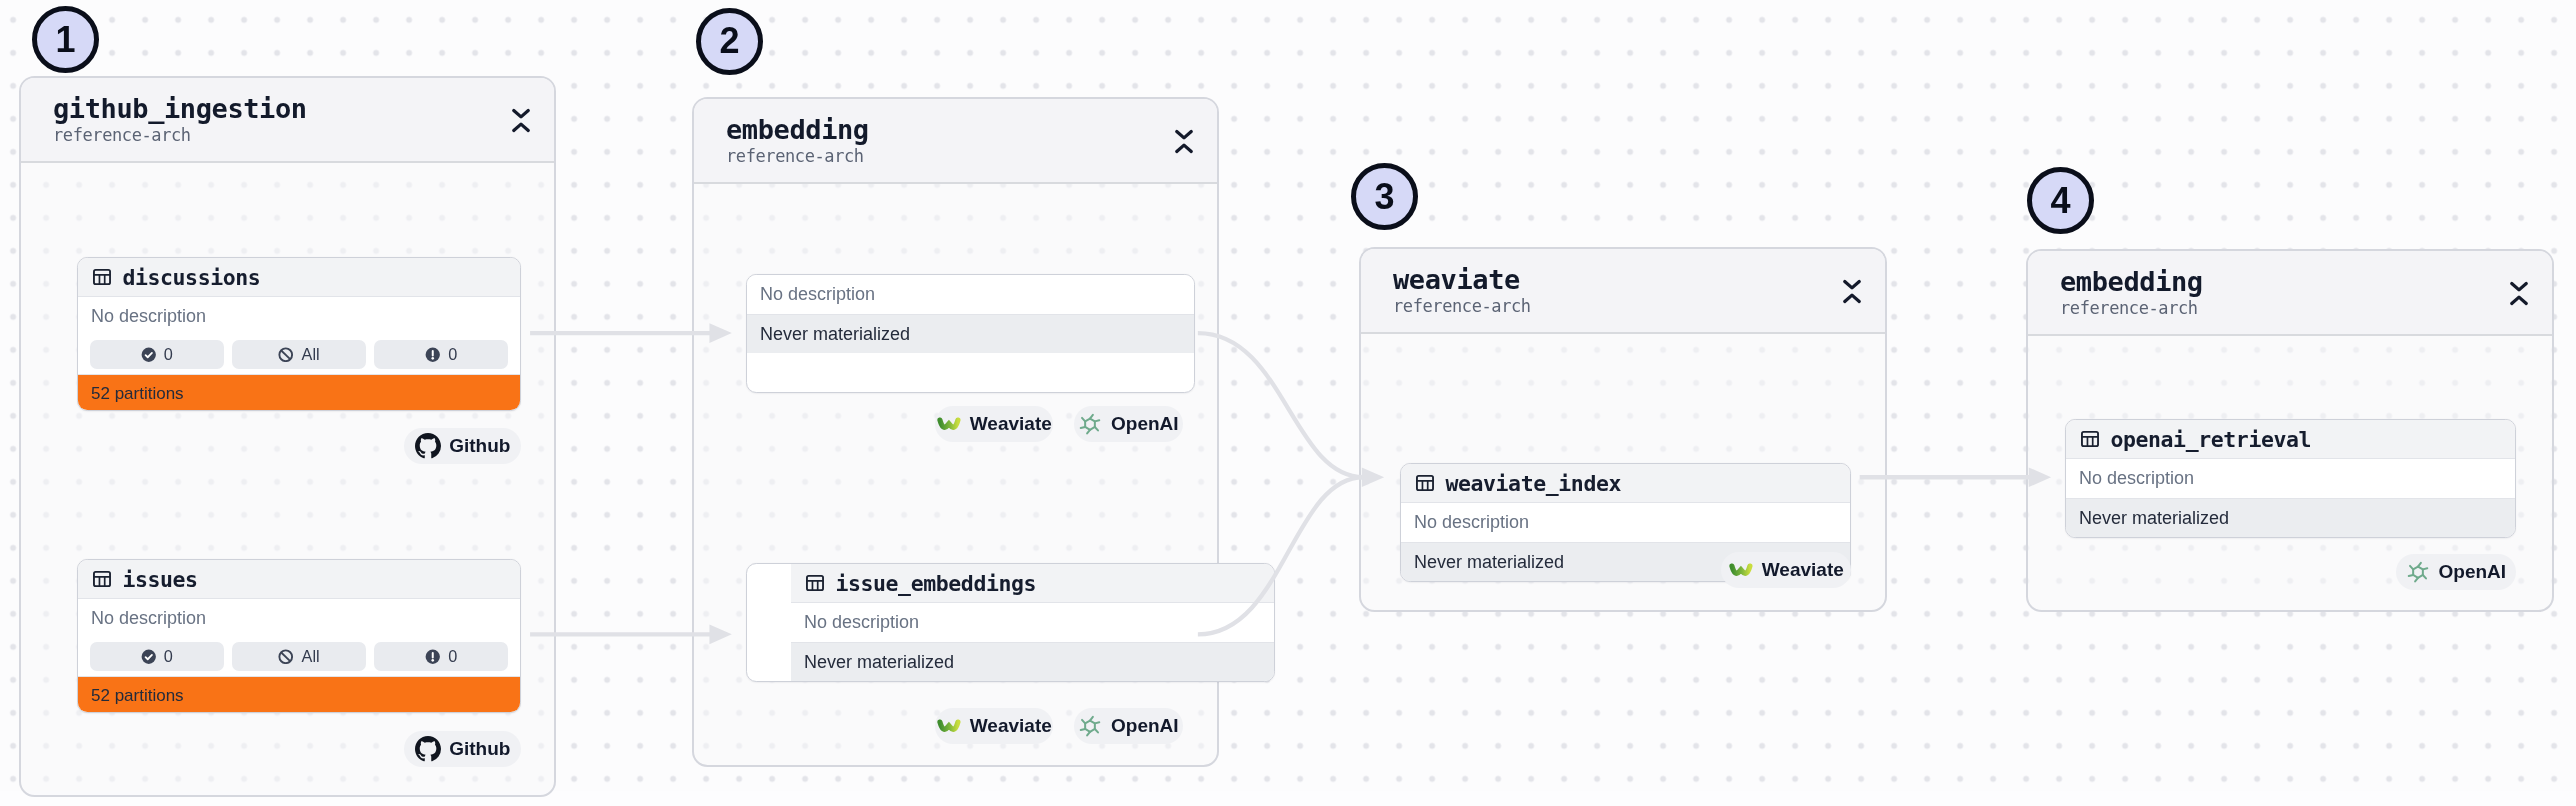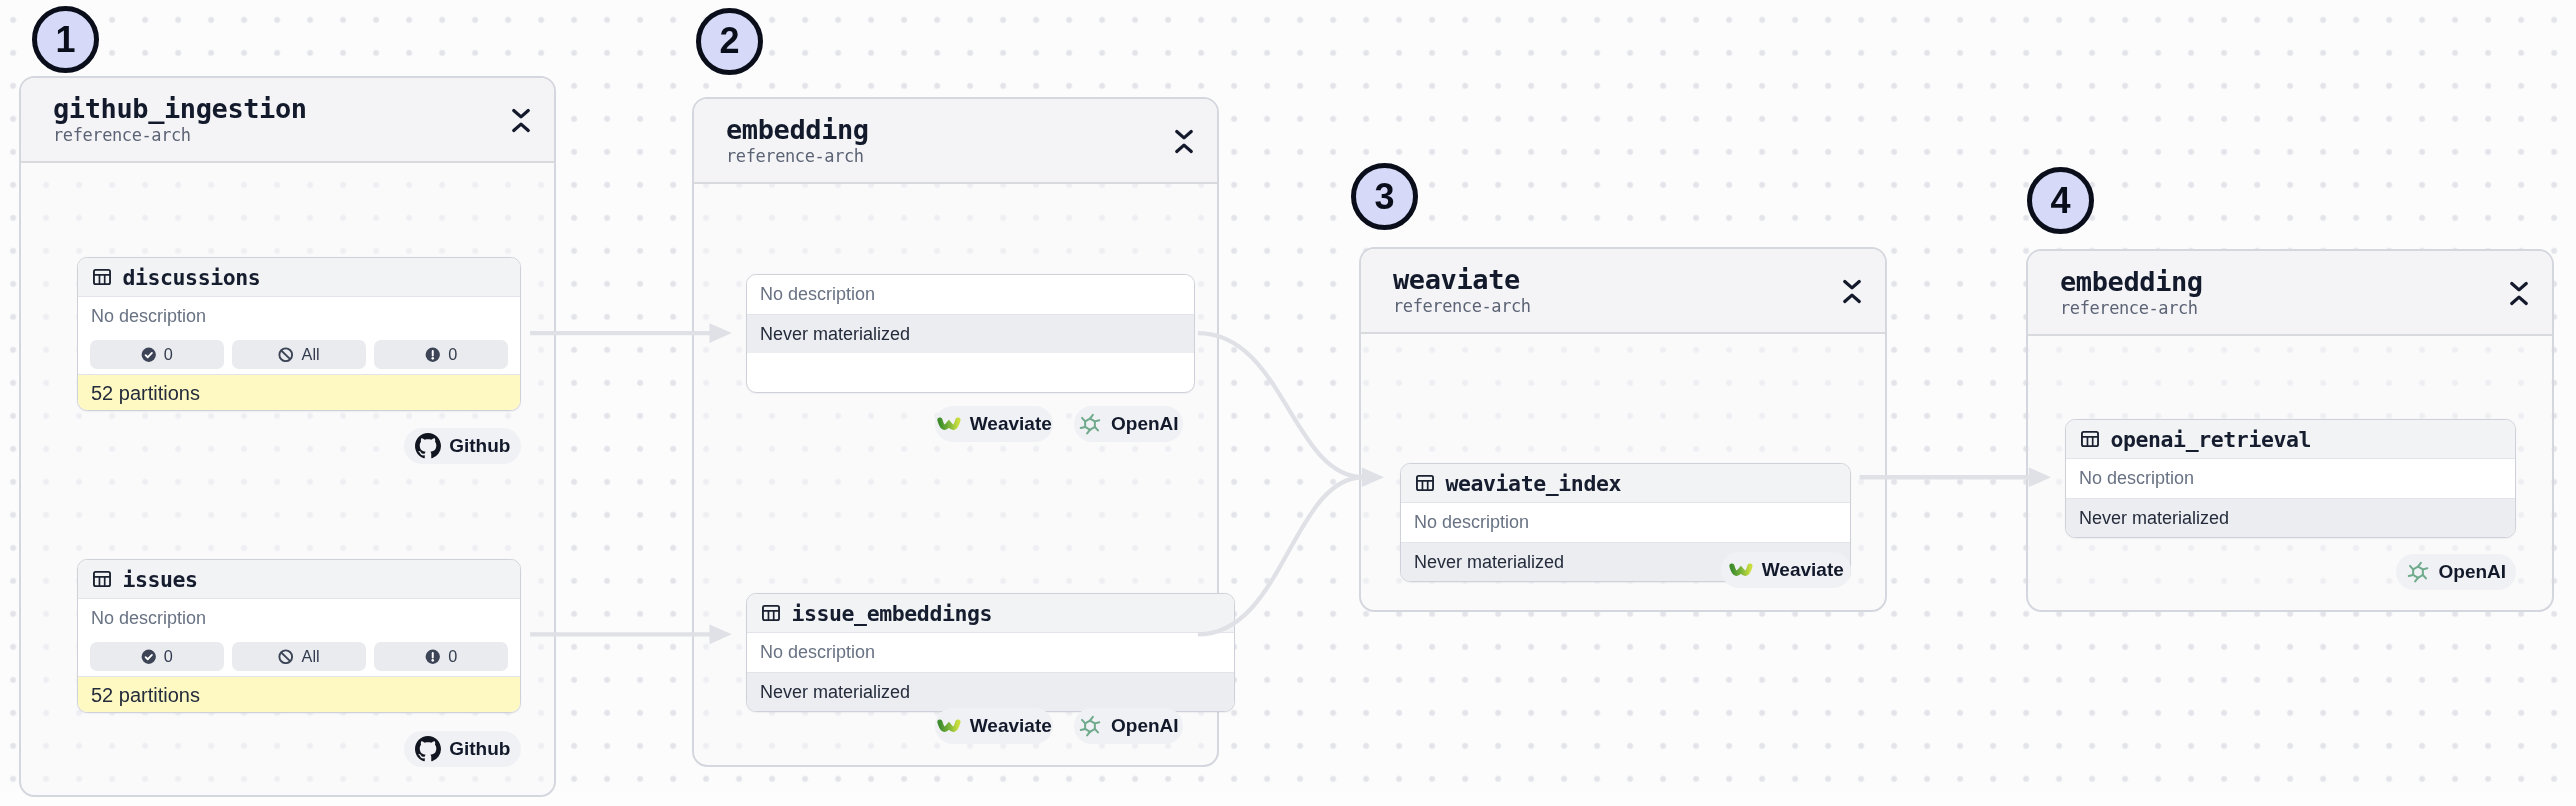"52 partitions" .nfoot { background: #fef9c3 -> #f97316; font-size: 20px -> 17px }
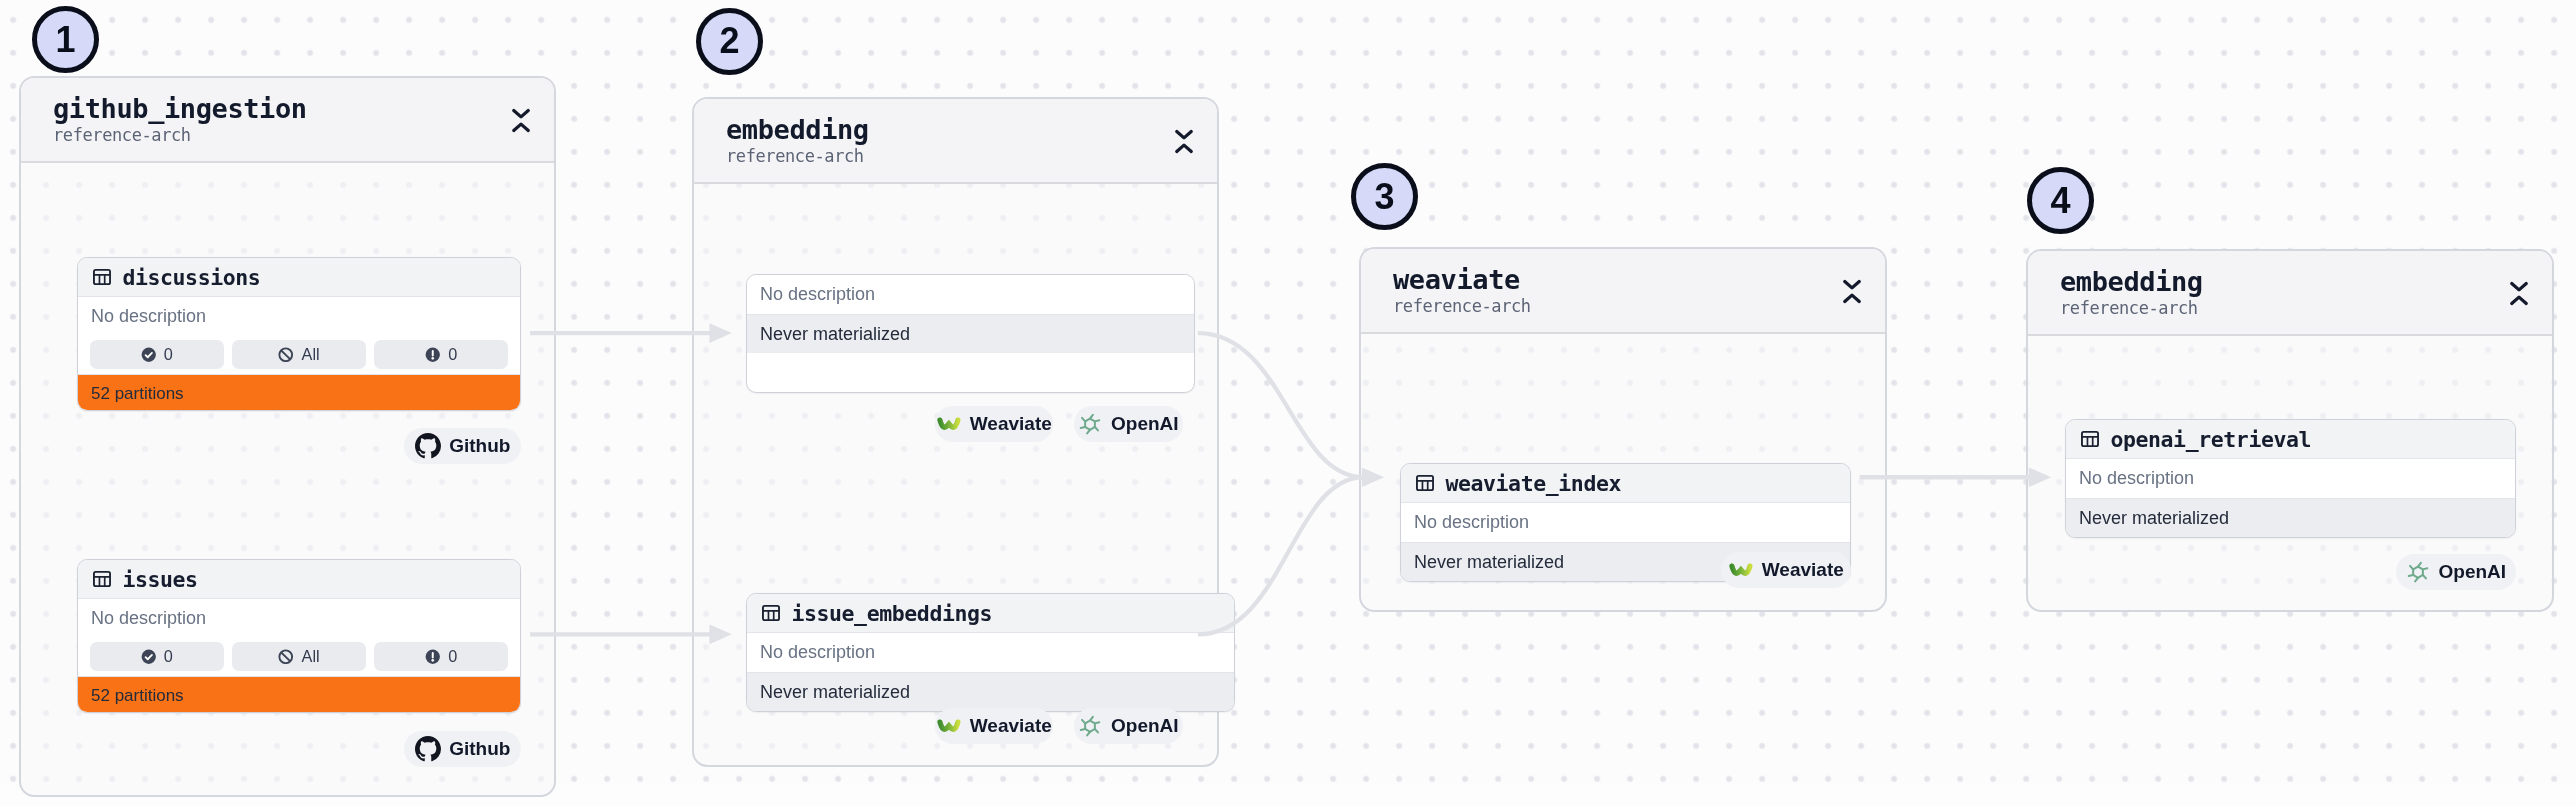"issue_embeddings" div.node { padding-left: none -> 44px; top: 494px -> 464px; width: 489px -> 529px }
